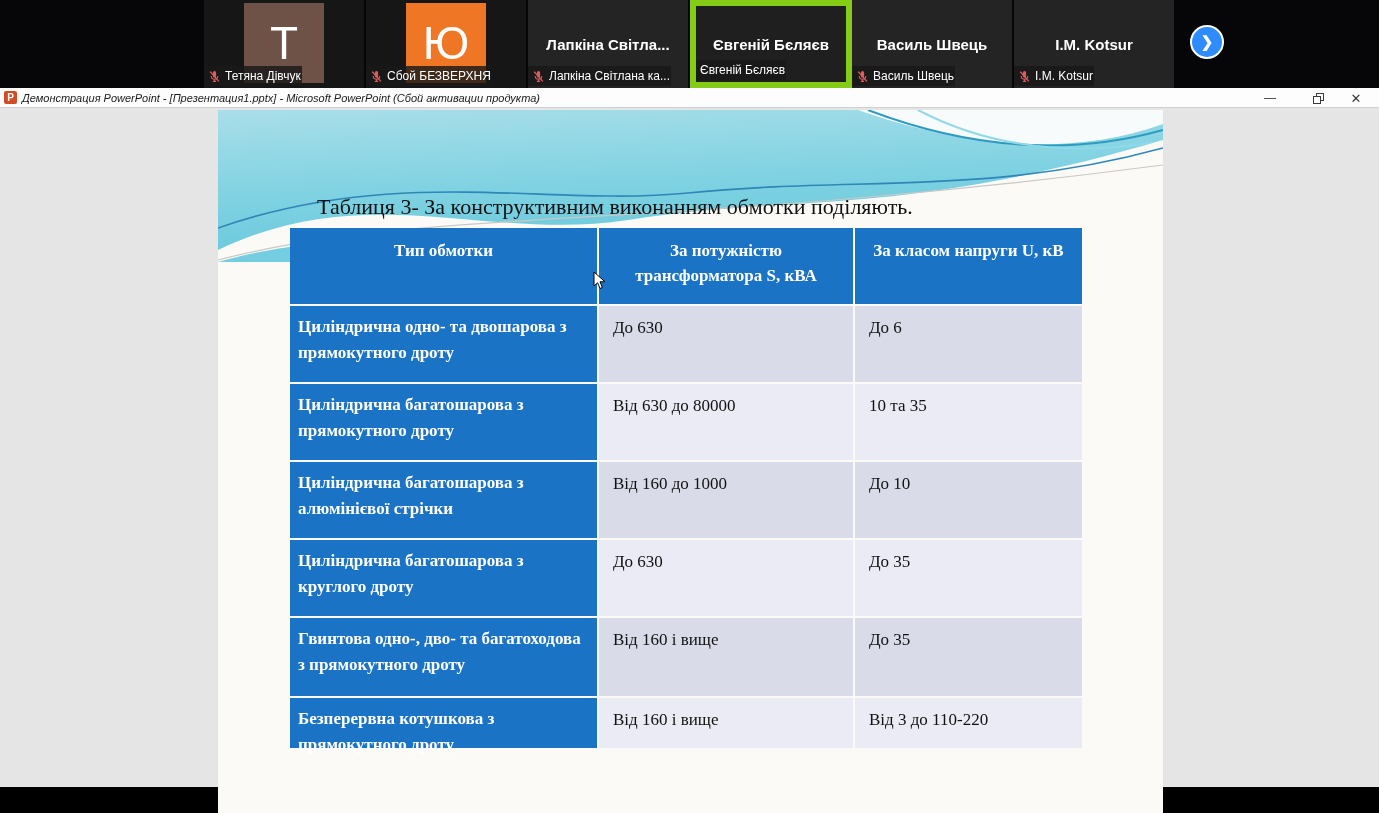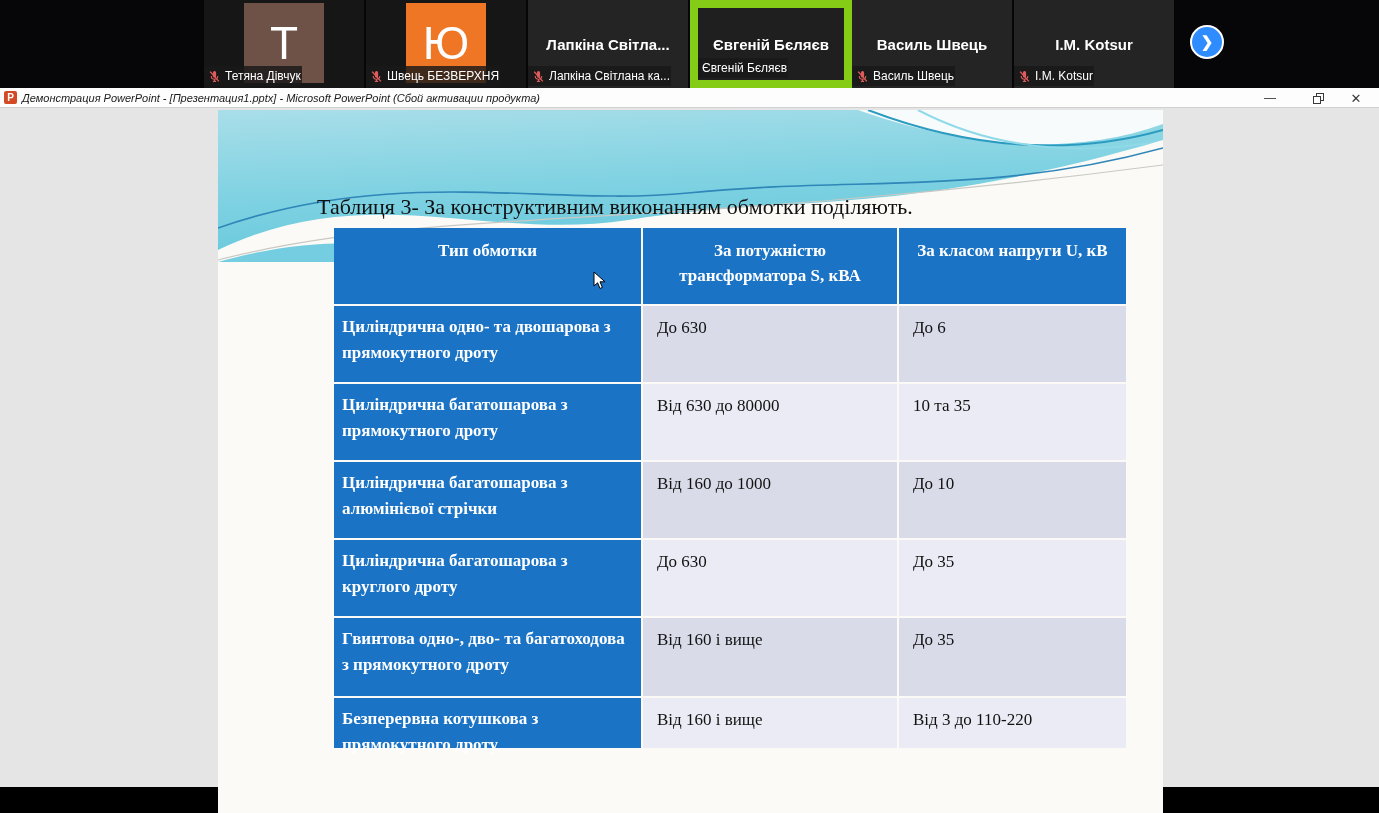"Євгеній Бєляєв" .tile.active { border: 8px solid #84cc16 -> 6px solid #84cc16 }
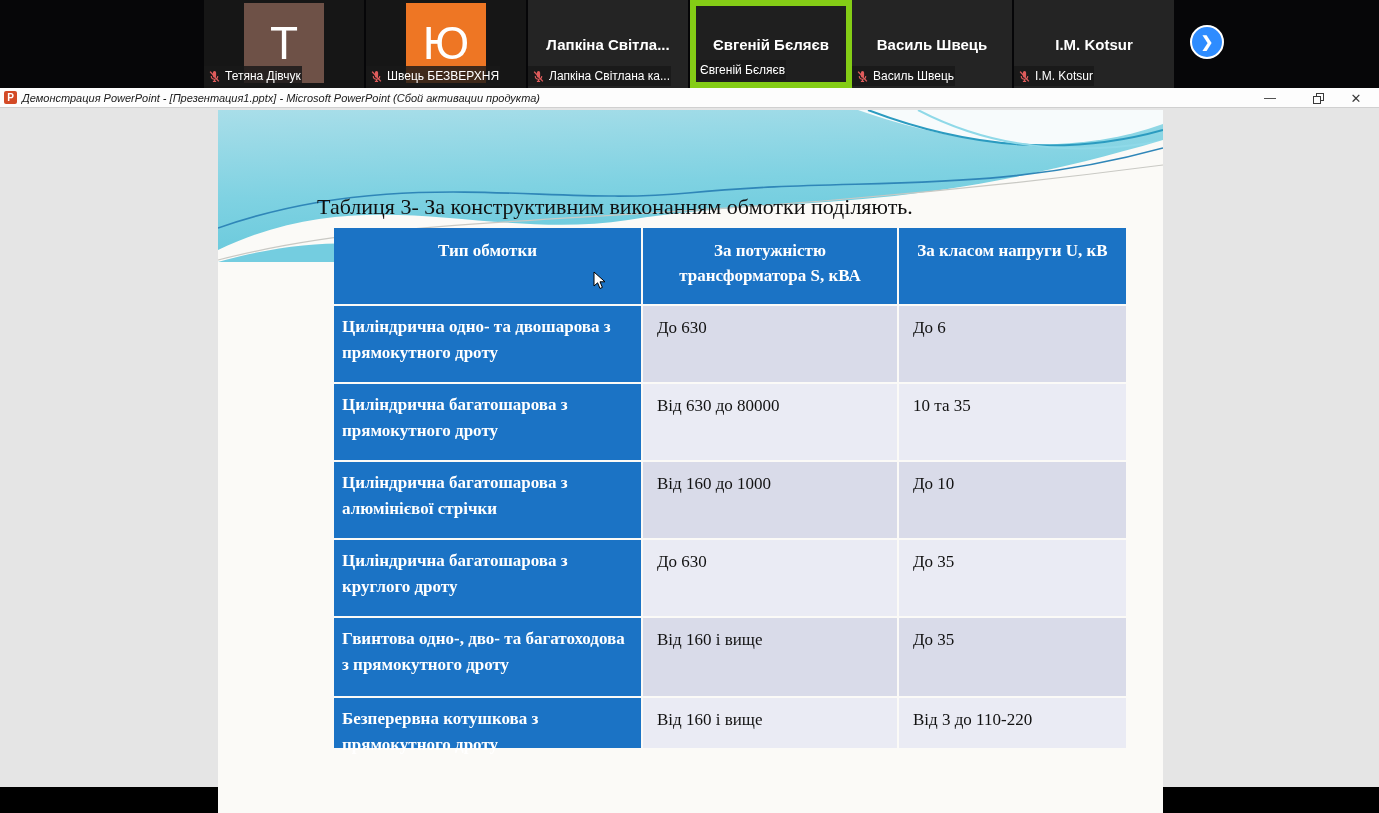"Швець БЕЗВЕРХНЯ" span { text: Швець -> Сбой }
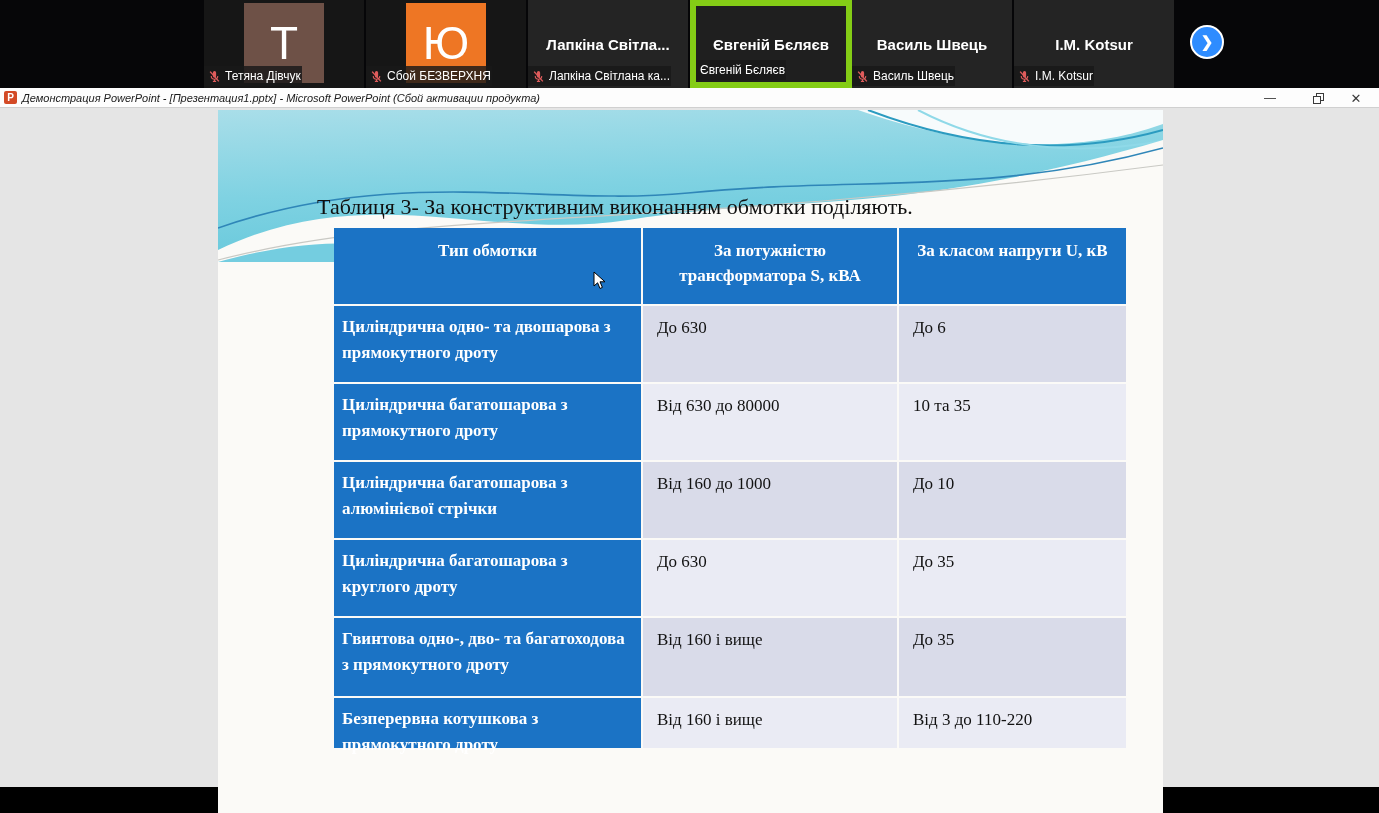"Тип обмотки" .tbl { margin-left: 44px -> none }
